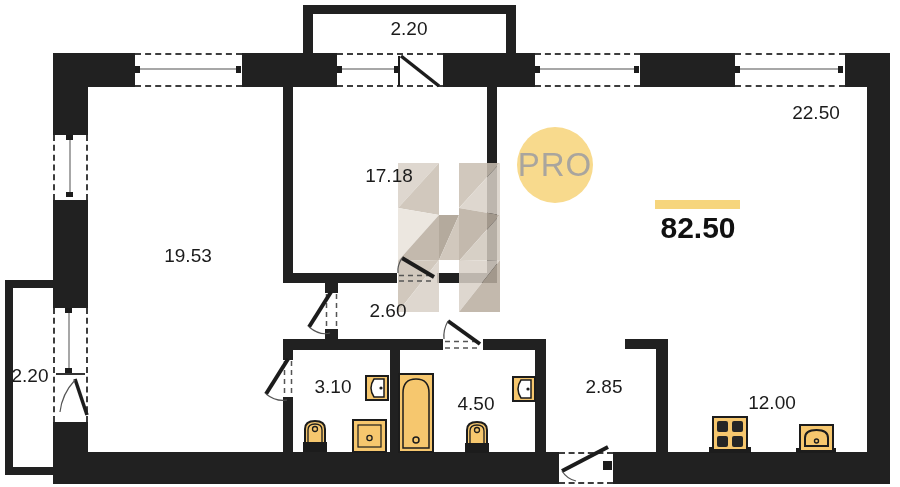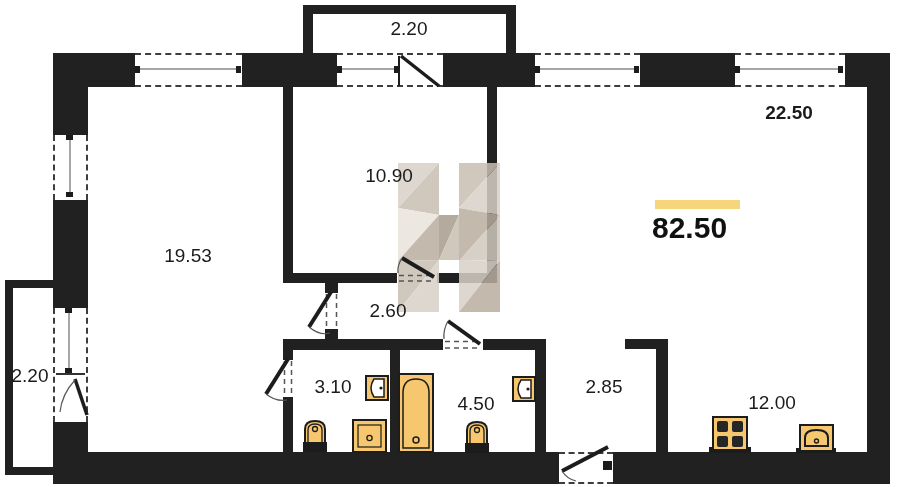"22.50" div.lbl { font-weight: bold -> none; left: 789px -> 816px }
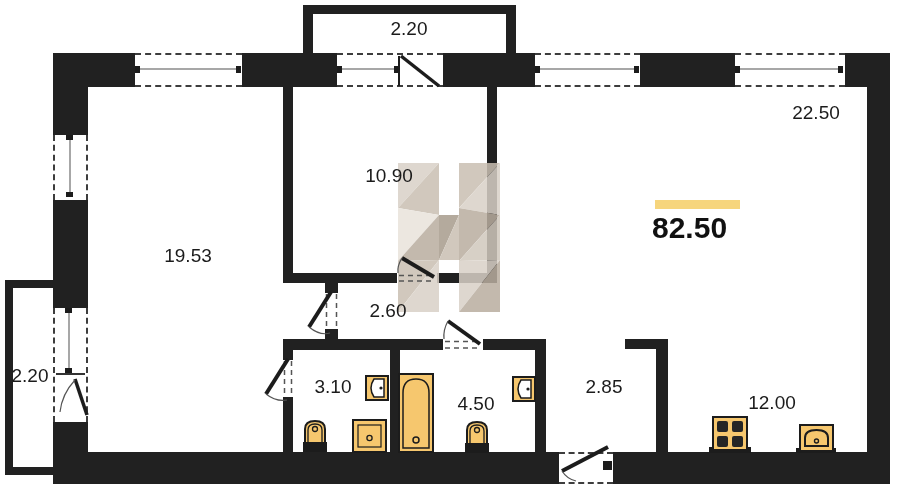"10.90" div.lbl { text: 10.90 -> 17.18 }
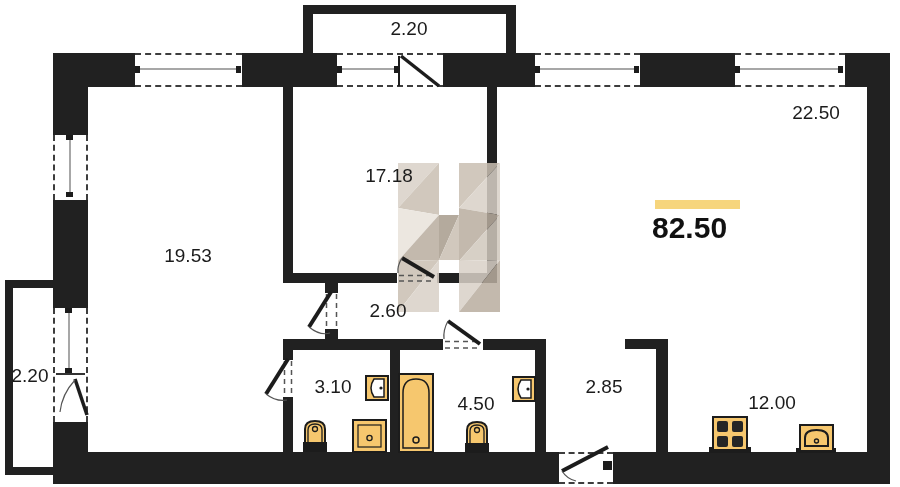"PRO" div.pro { html: none -> <div> <span>PRO</span> </div> }
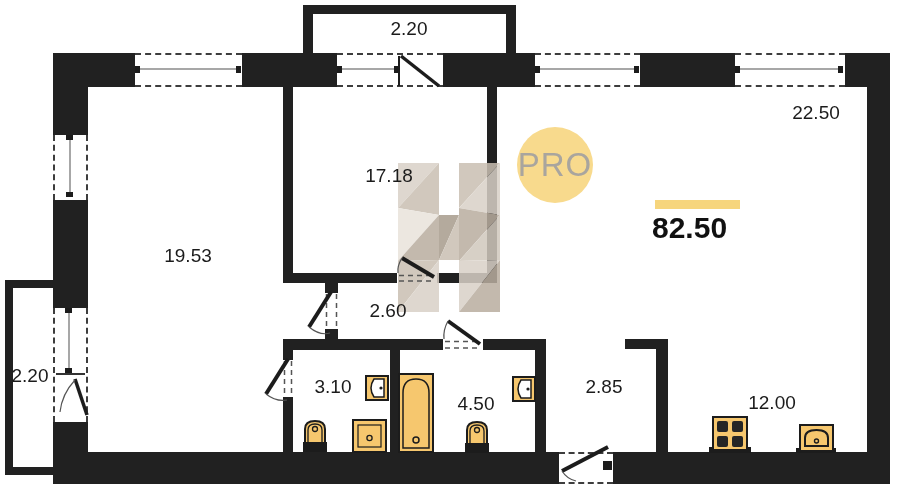"82.50" .area-val { text-align: none -> center }
